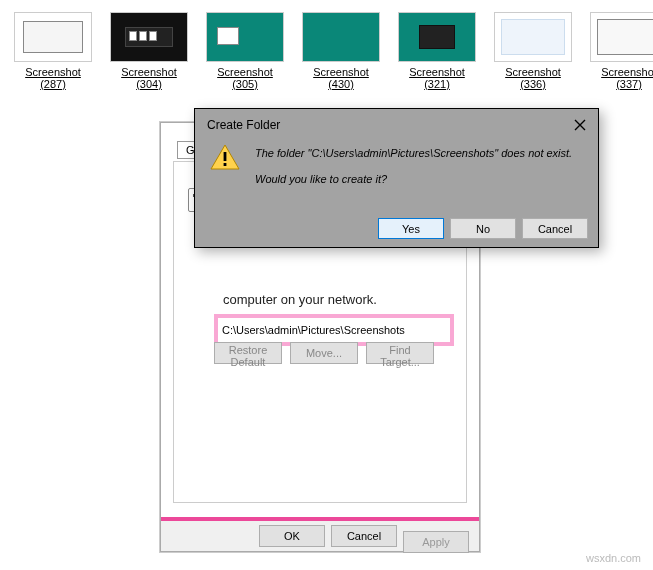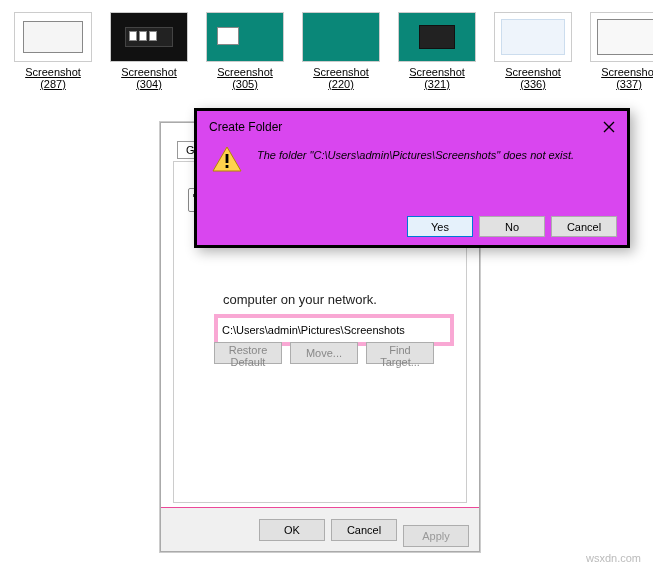"Screenshot (220)" div.thumb-caption { text: 220 -> 430 }
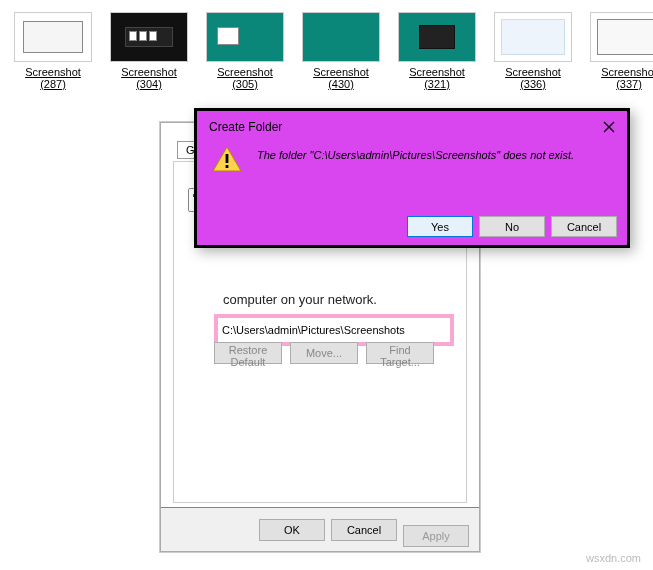"Create Folder" .modal { background: #d946ef -> #a3a3a3; border: 3px solid #000000 -> 1px solid #000000; width: 436px -> 405px }
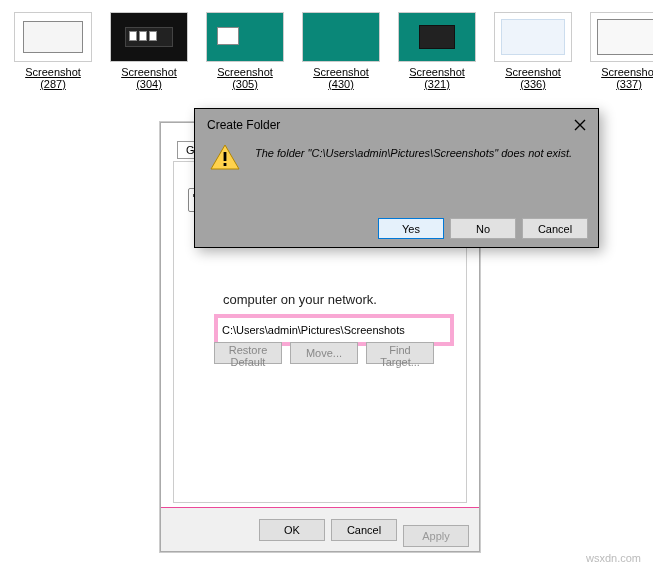"Would you like to create" div { html: none -> <div>Would you like to create it?</div> }
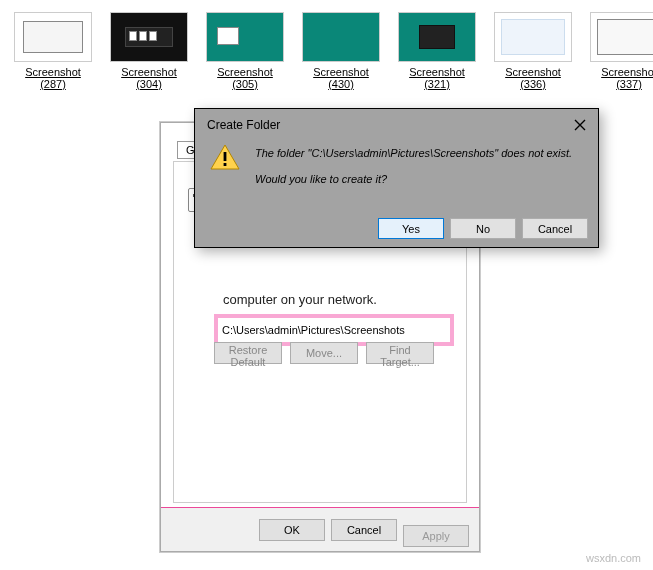"OK" .prop-footer { border-top: 1px solid #ec4899 -> 4px solid #ec4899; height: 44px -> 34px }
